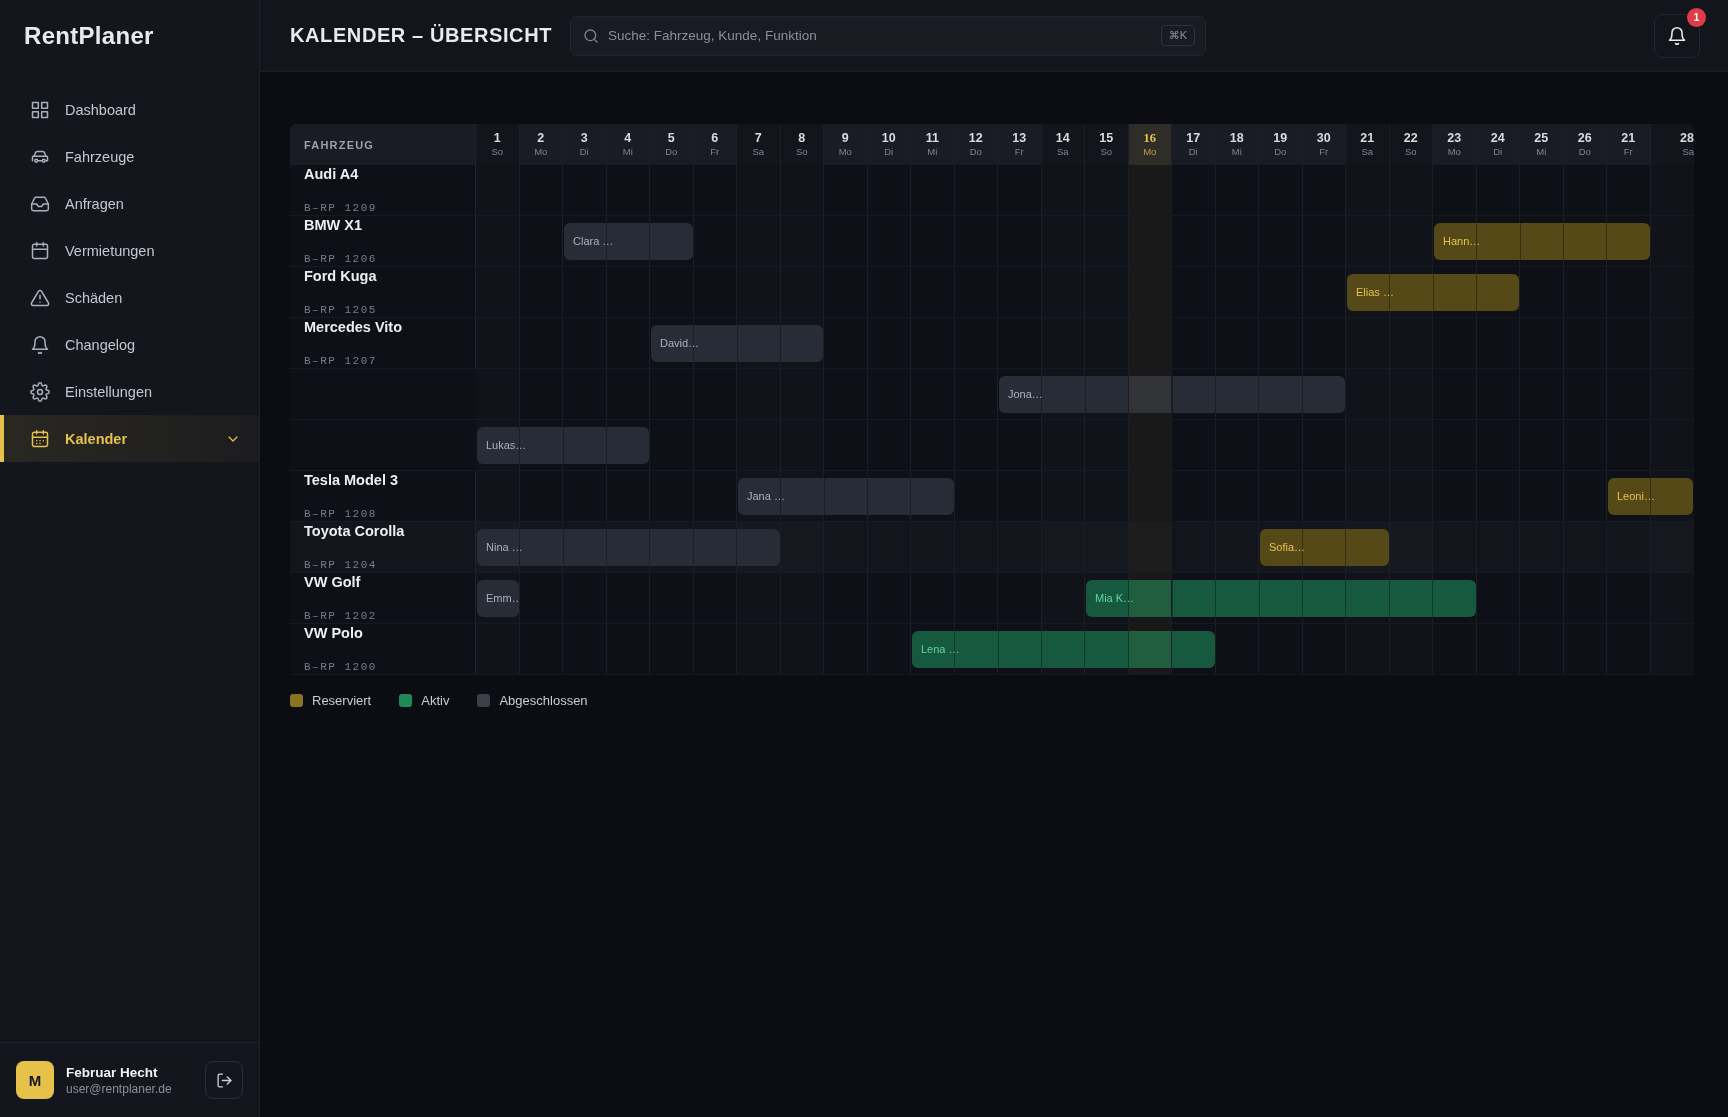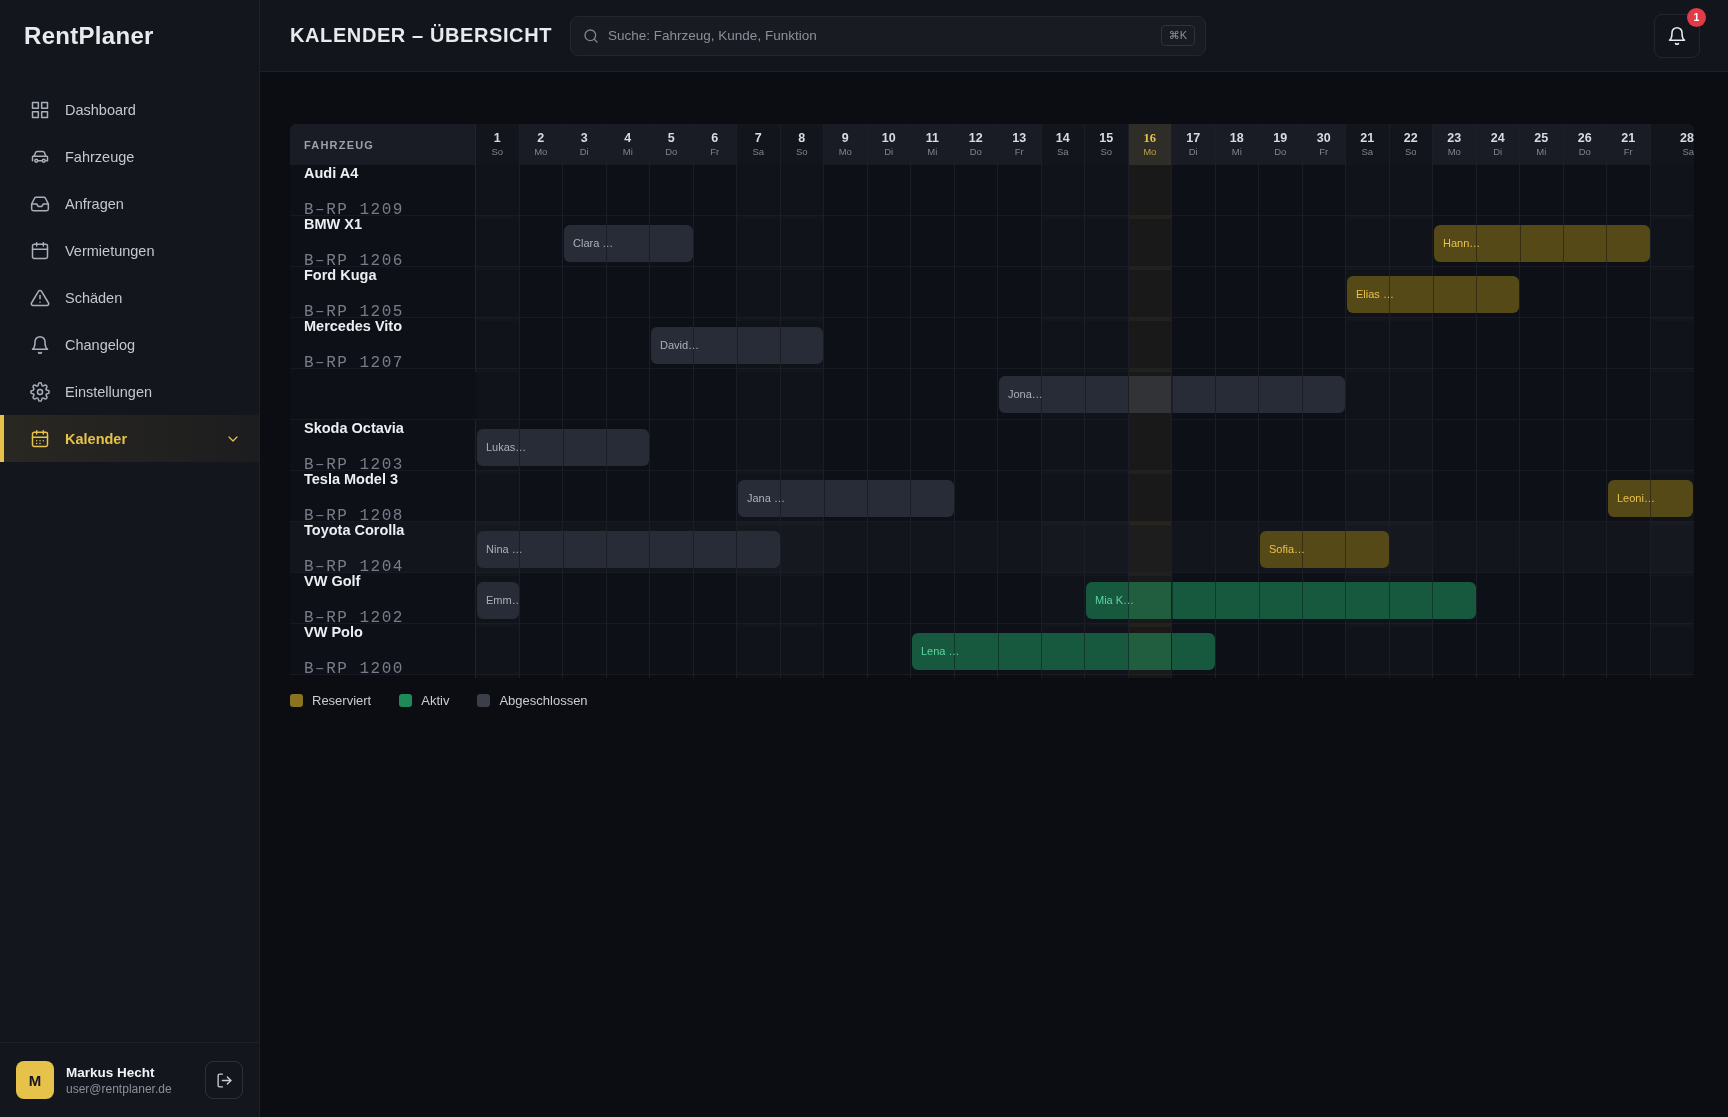"B–RP 1209" .veh-plate { font-size: 16px -> 11px }
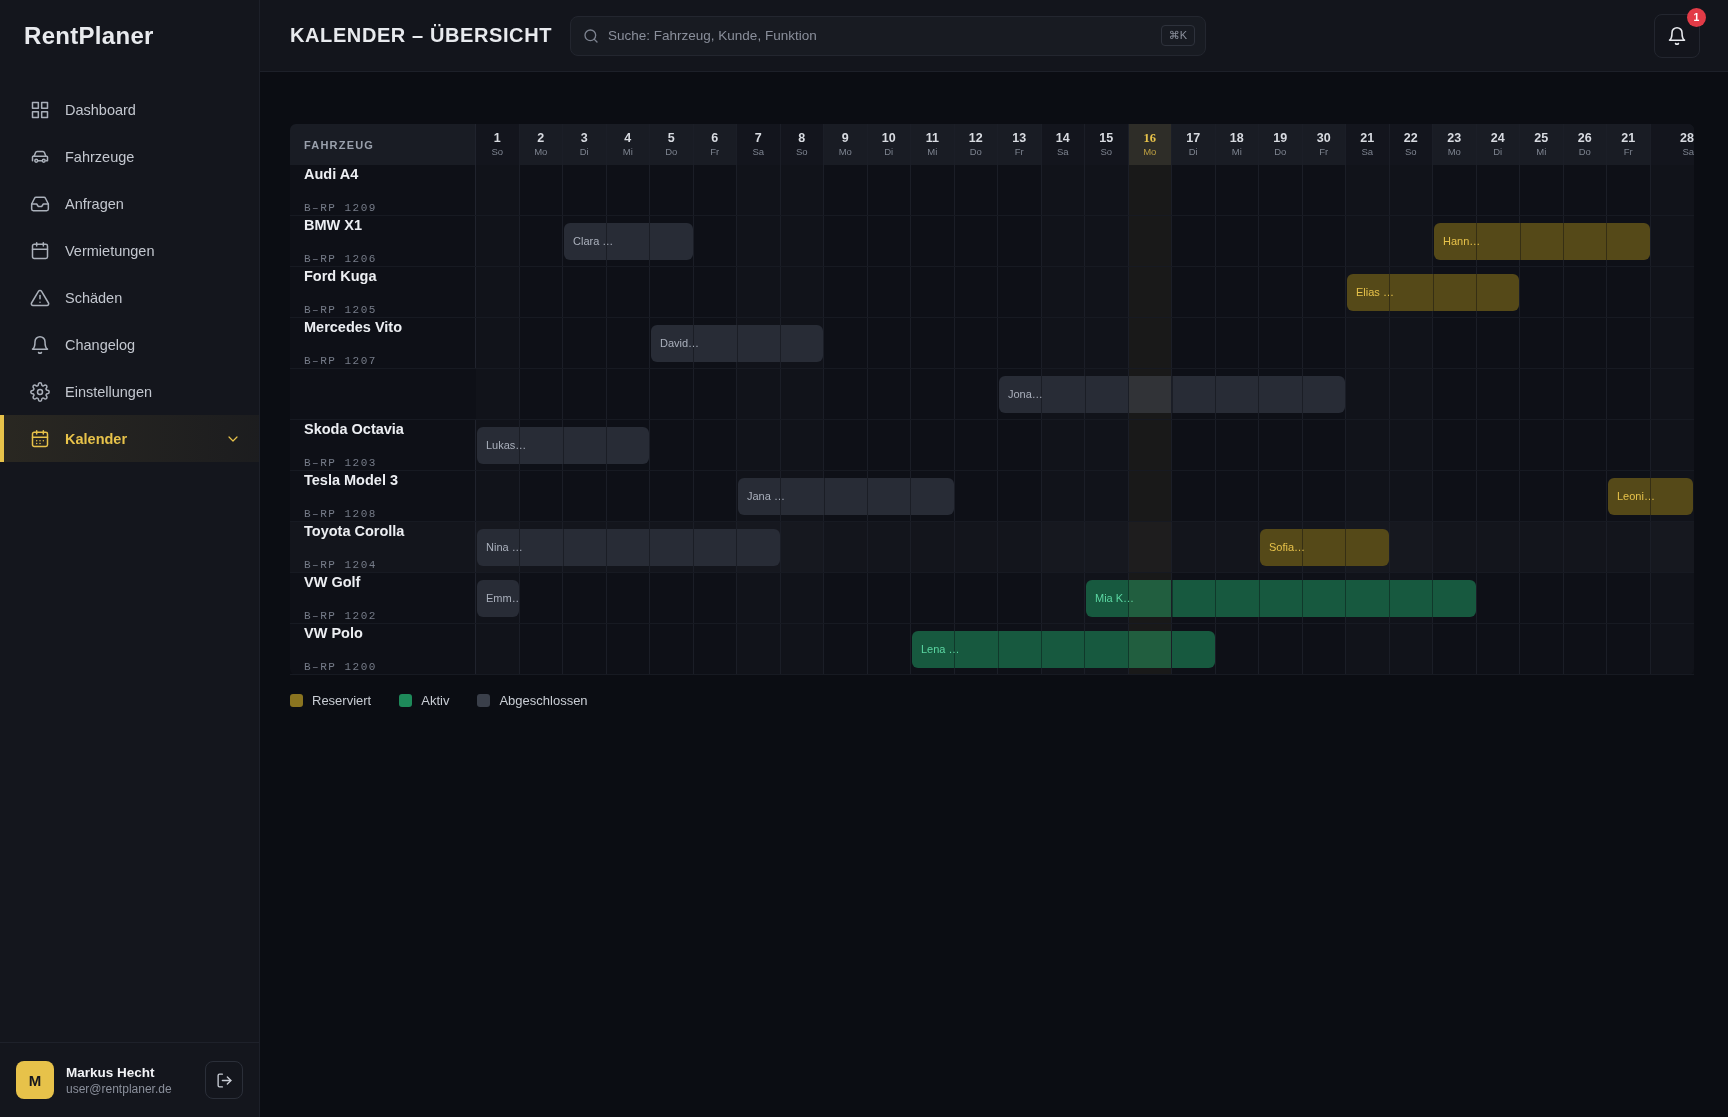"Skoda Octavia" div.veh-cell { html: <div> <span>Skoda Octavia</span> <span>B–RP 1203</span> </div> -> none }
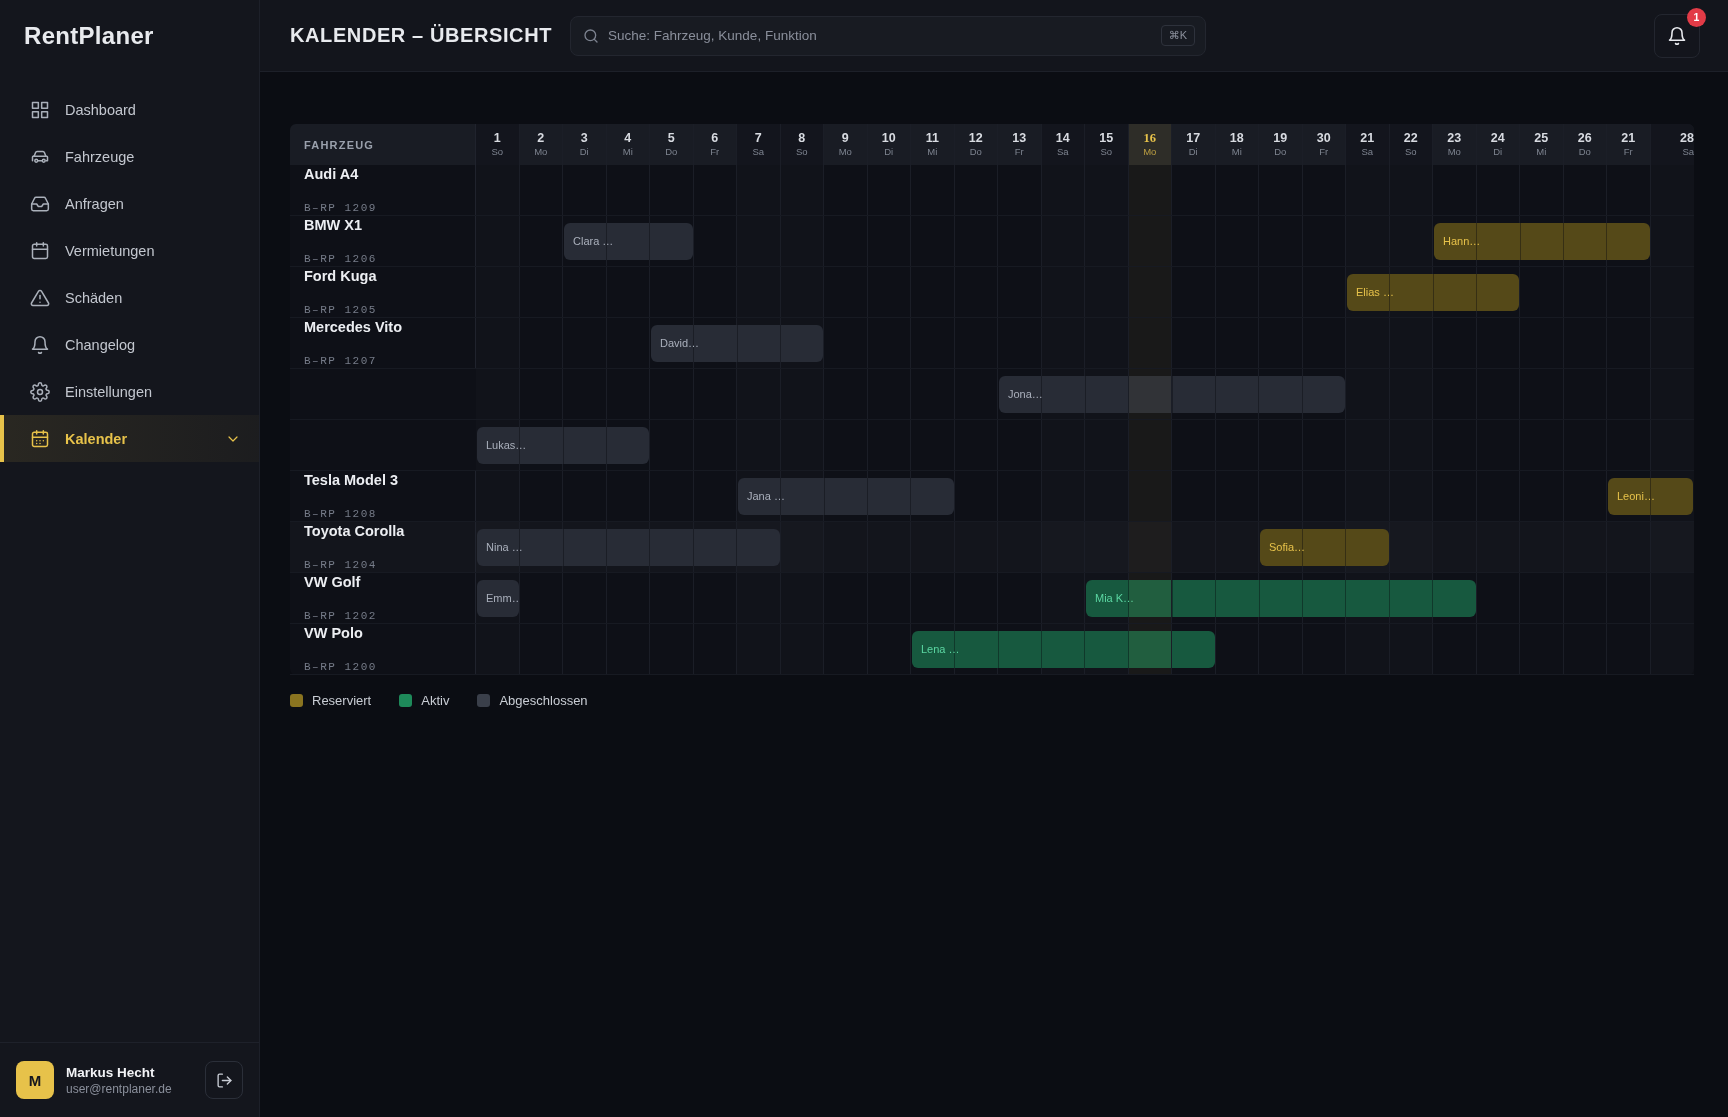"Markus Hecht" div.user-name { text: Markus -> Februar }
